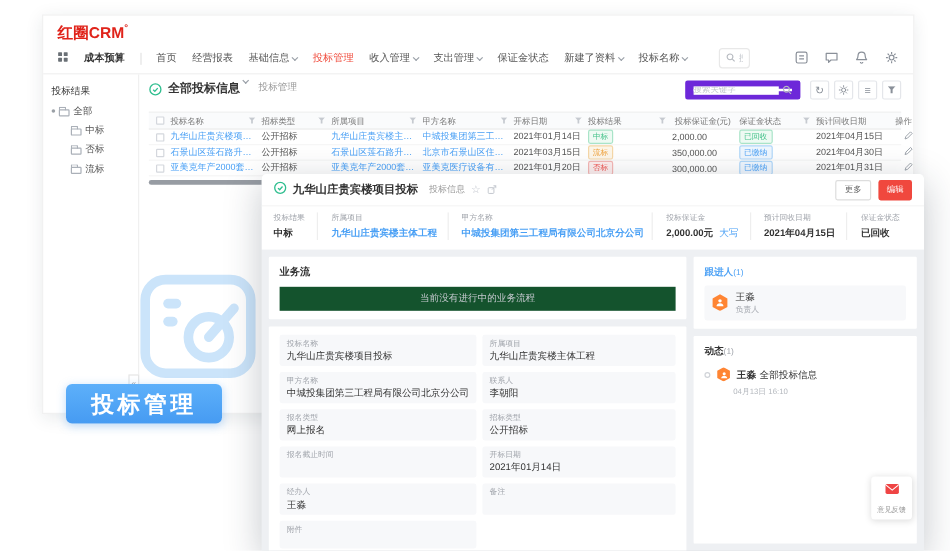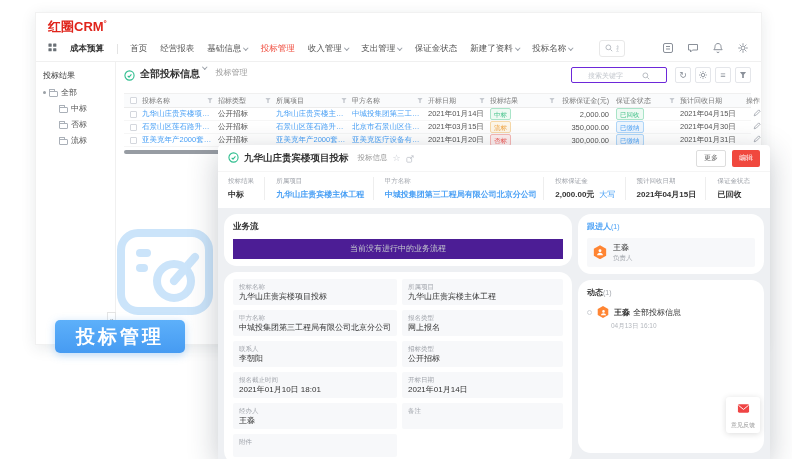"搜索关键字" .lsearch { border: 1px solid #6d28d9 -> 7px solid #6d28d9; padding: 0 16px -> 0 0 }
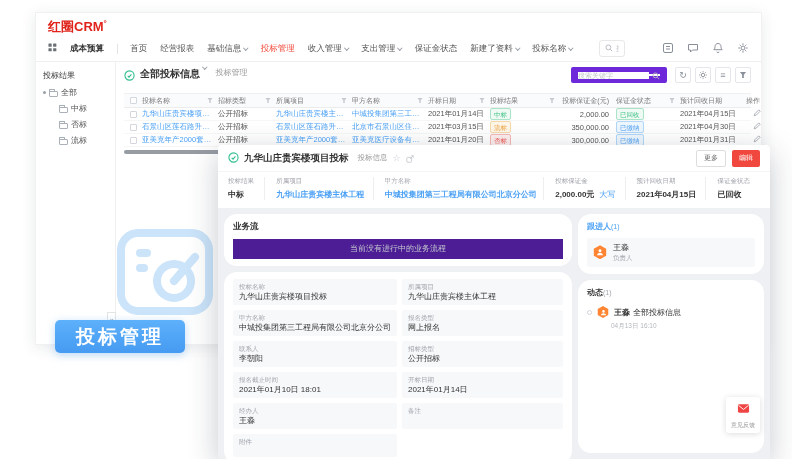"2,000.00" .c-dep { text-align: right -> none }
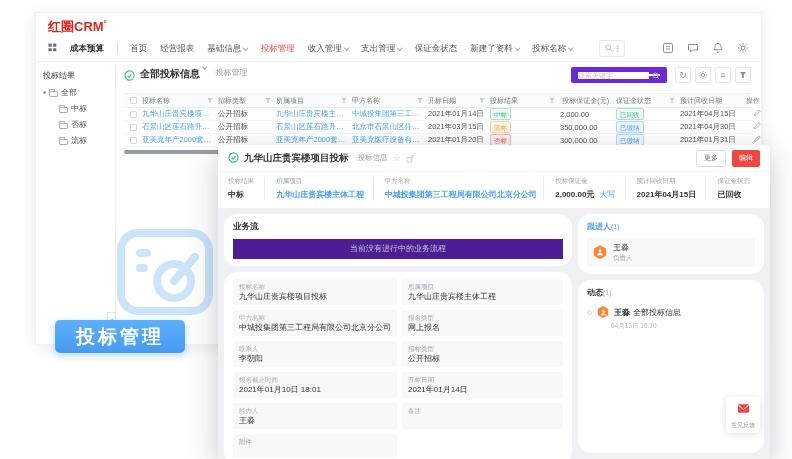"业务流" .card { border-radius: 13px -> 1px }
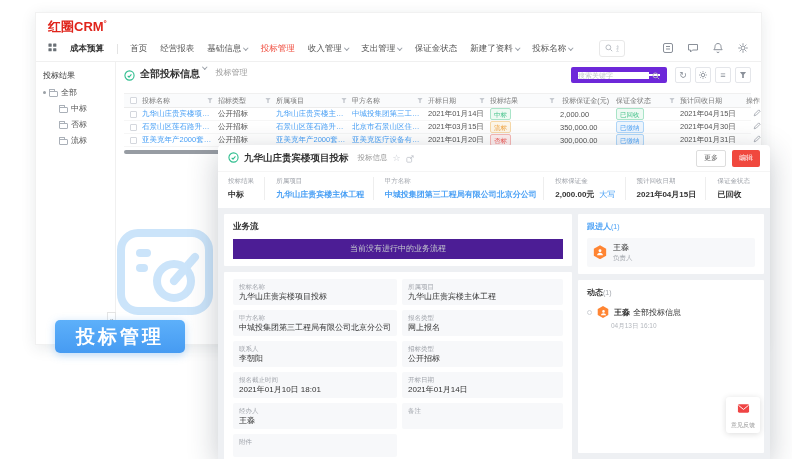"当前没有进行中的业务流程" .flow-empty { background: #4c1d95 -> #14532d }
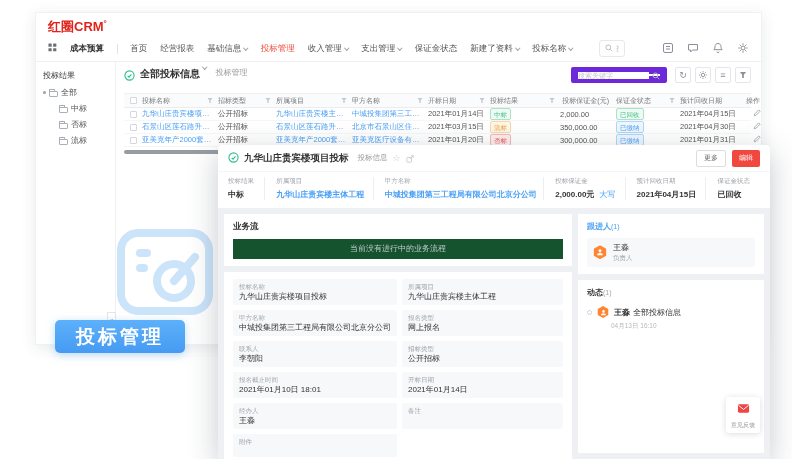"网上报名" div.fb { order: before "李朝阳" -> after "李朝阳" }
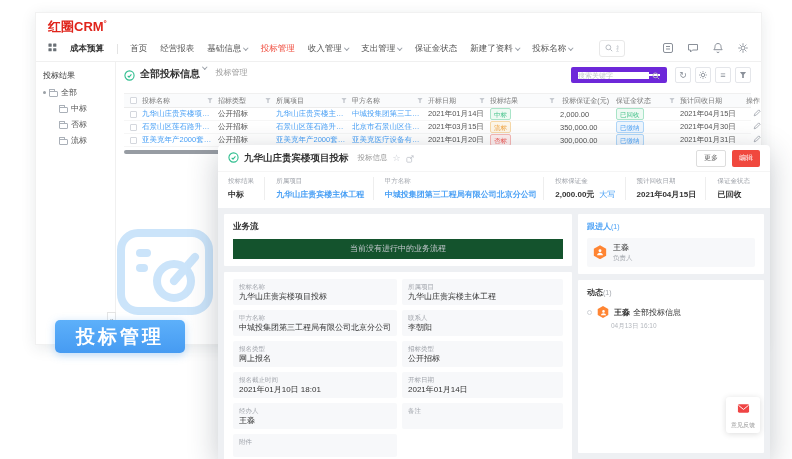"2021年01月10日 18:01" div.fb-val { html: <div>2021年01月10日 18:01</div> -> none }
